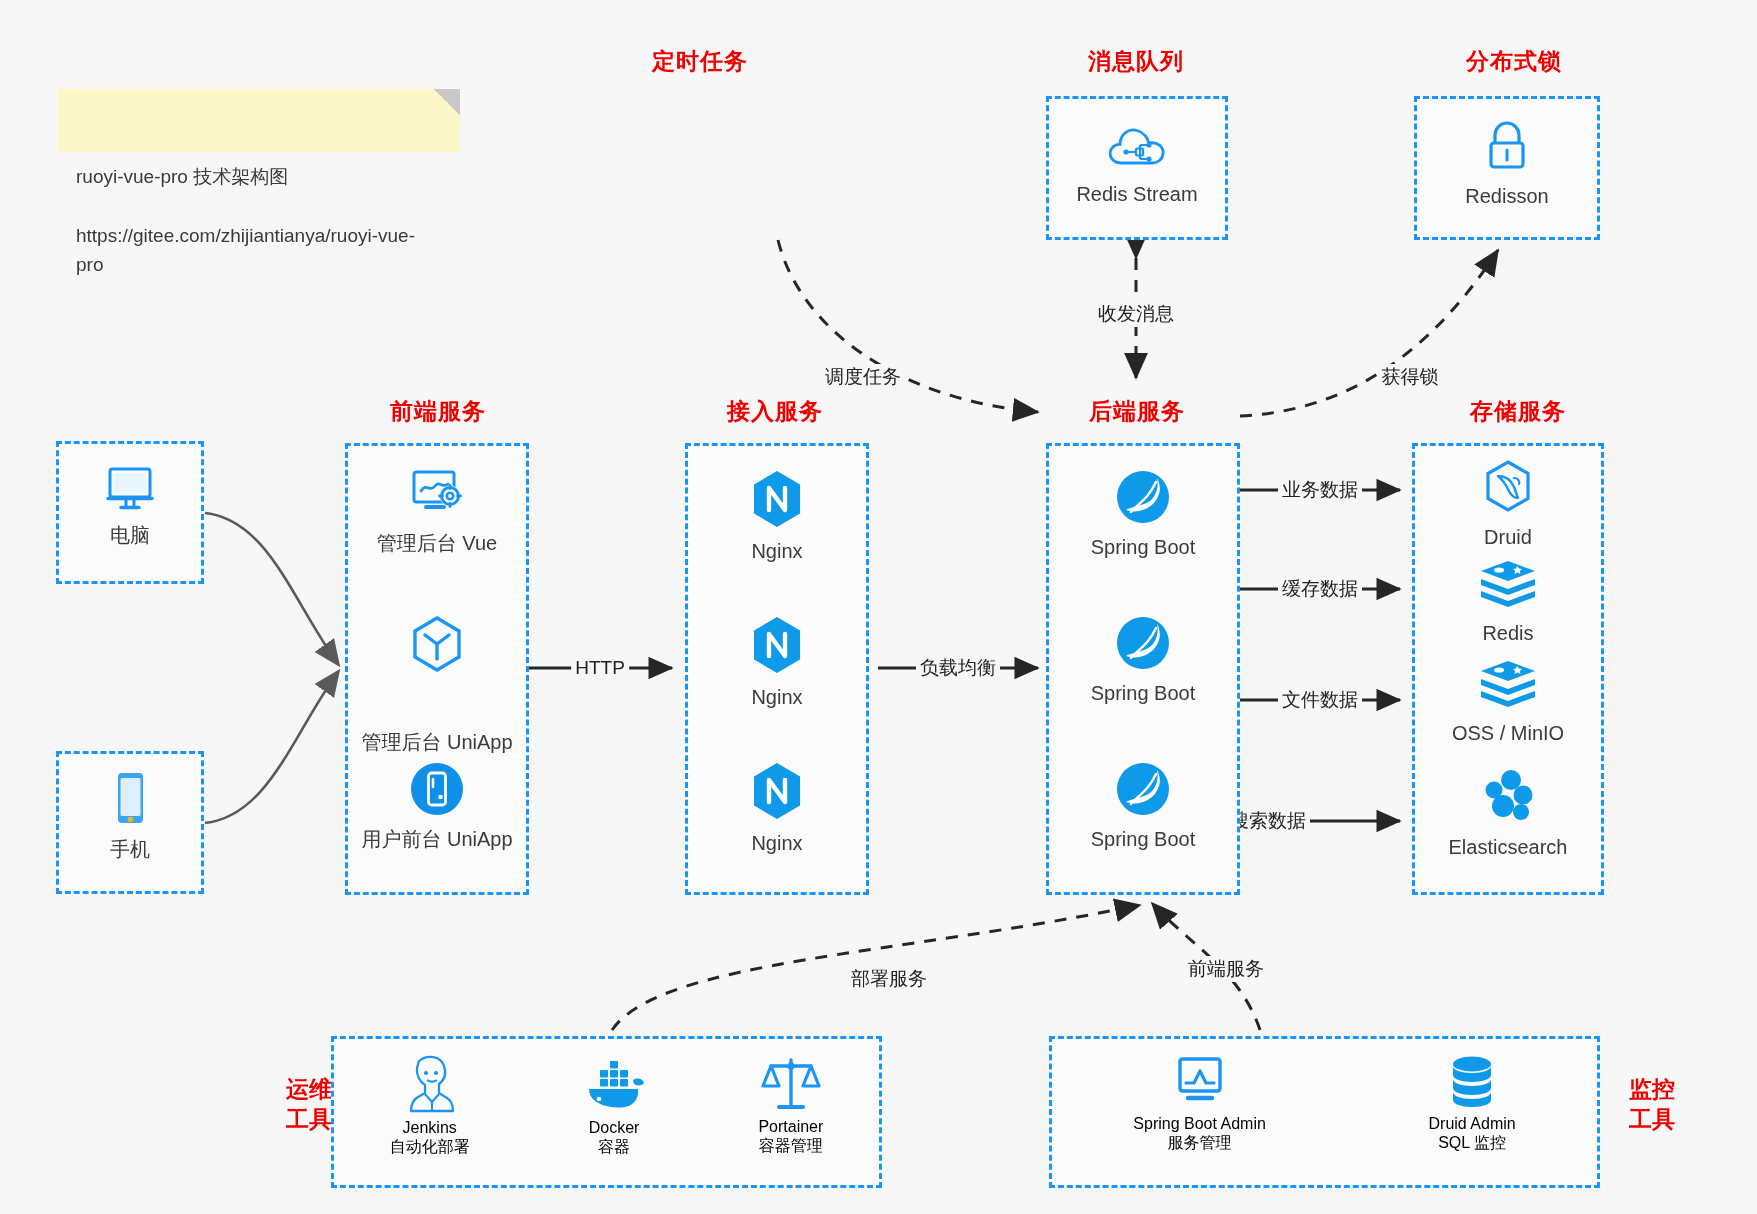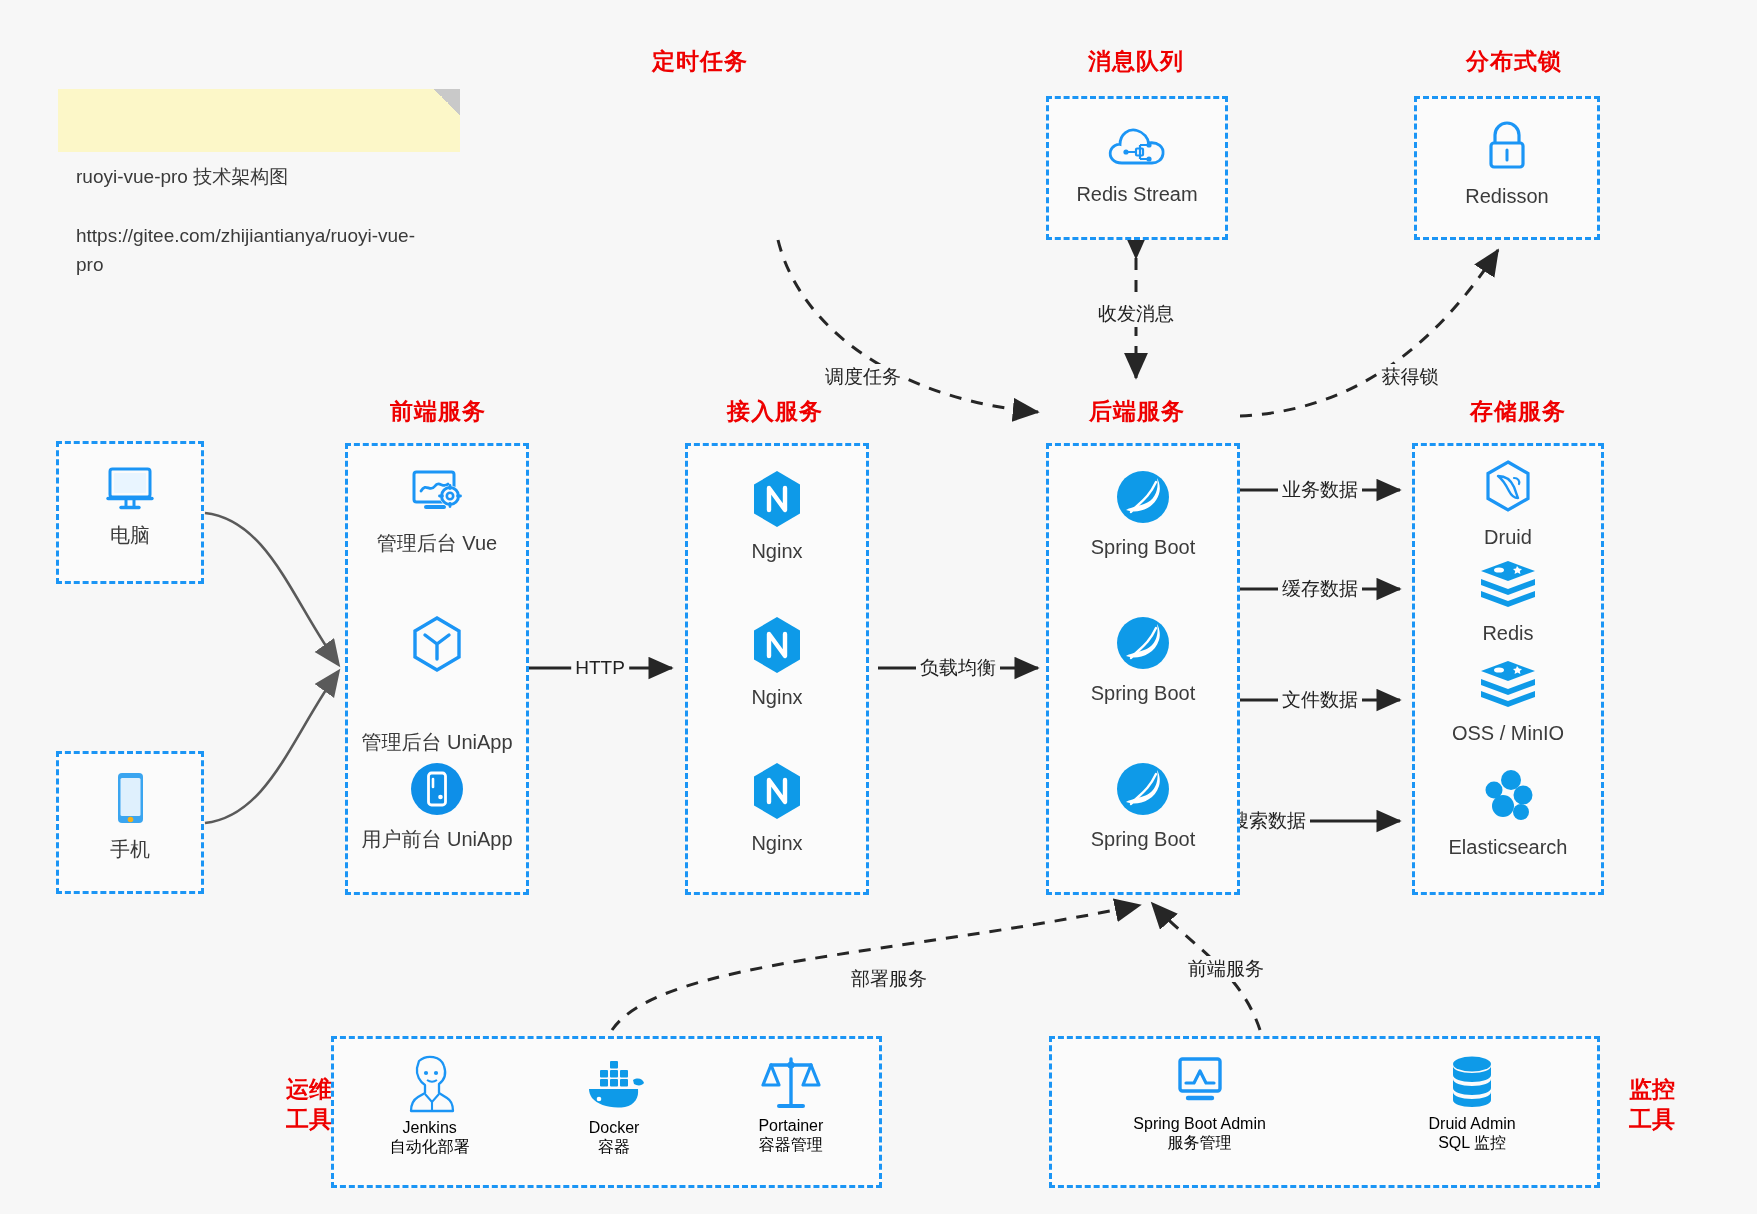"Jenkins" .hrow { align-items: flex-start -> center }
